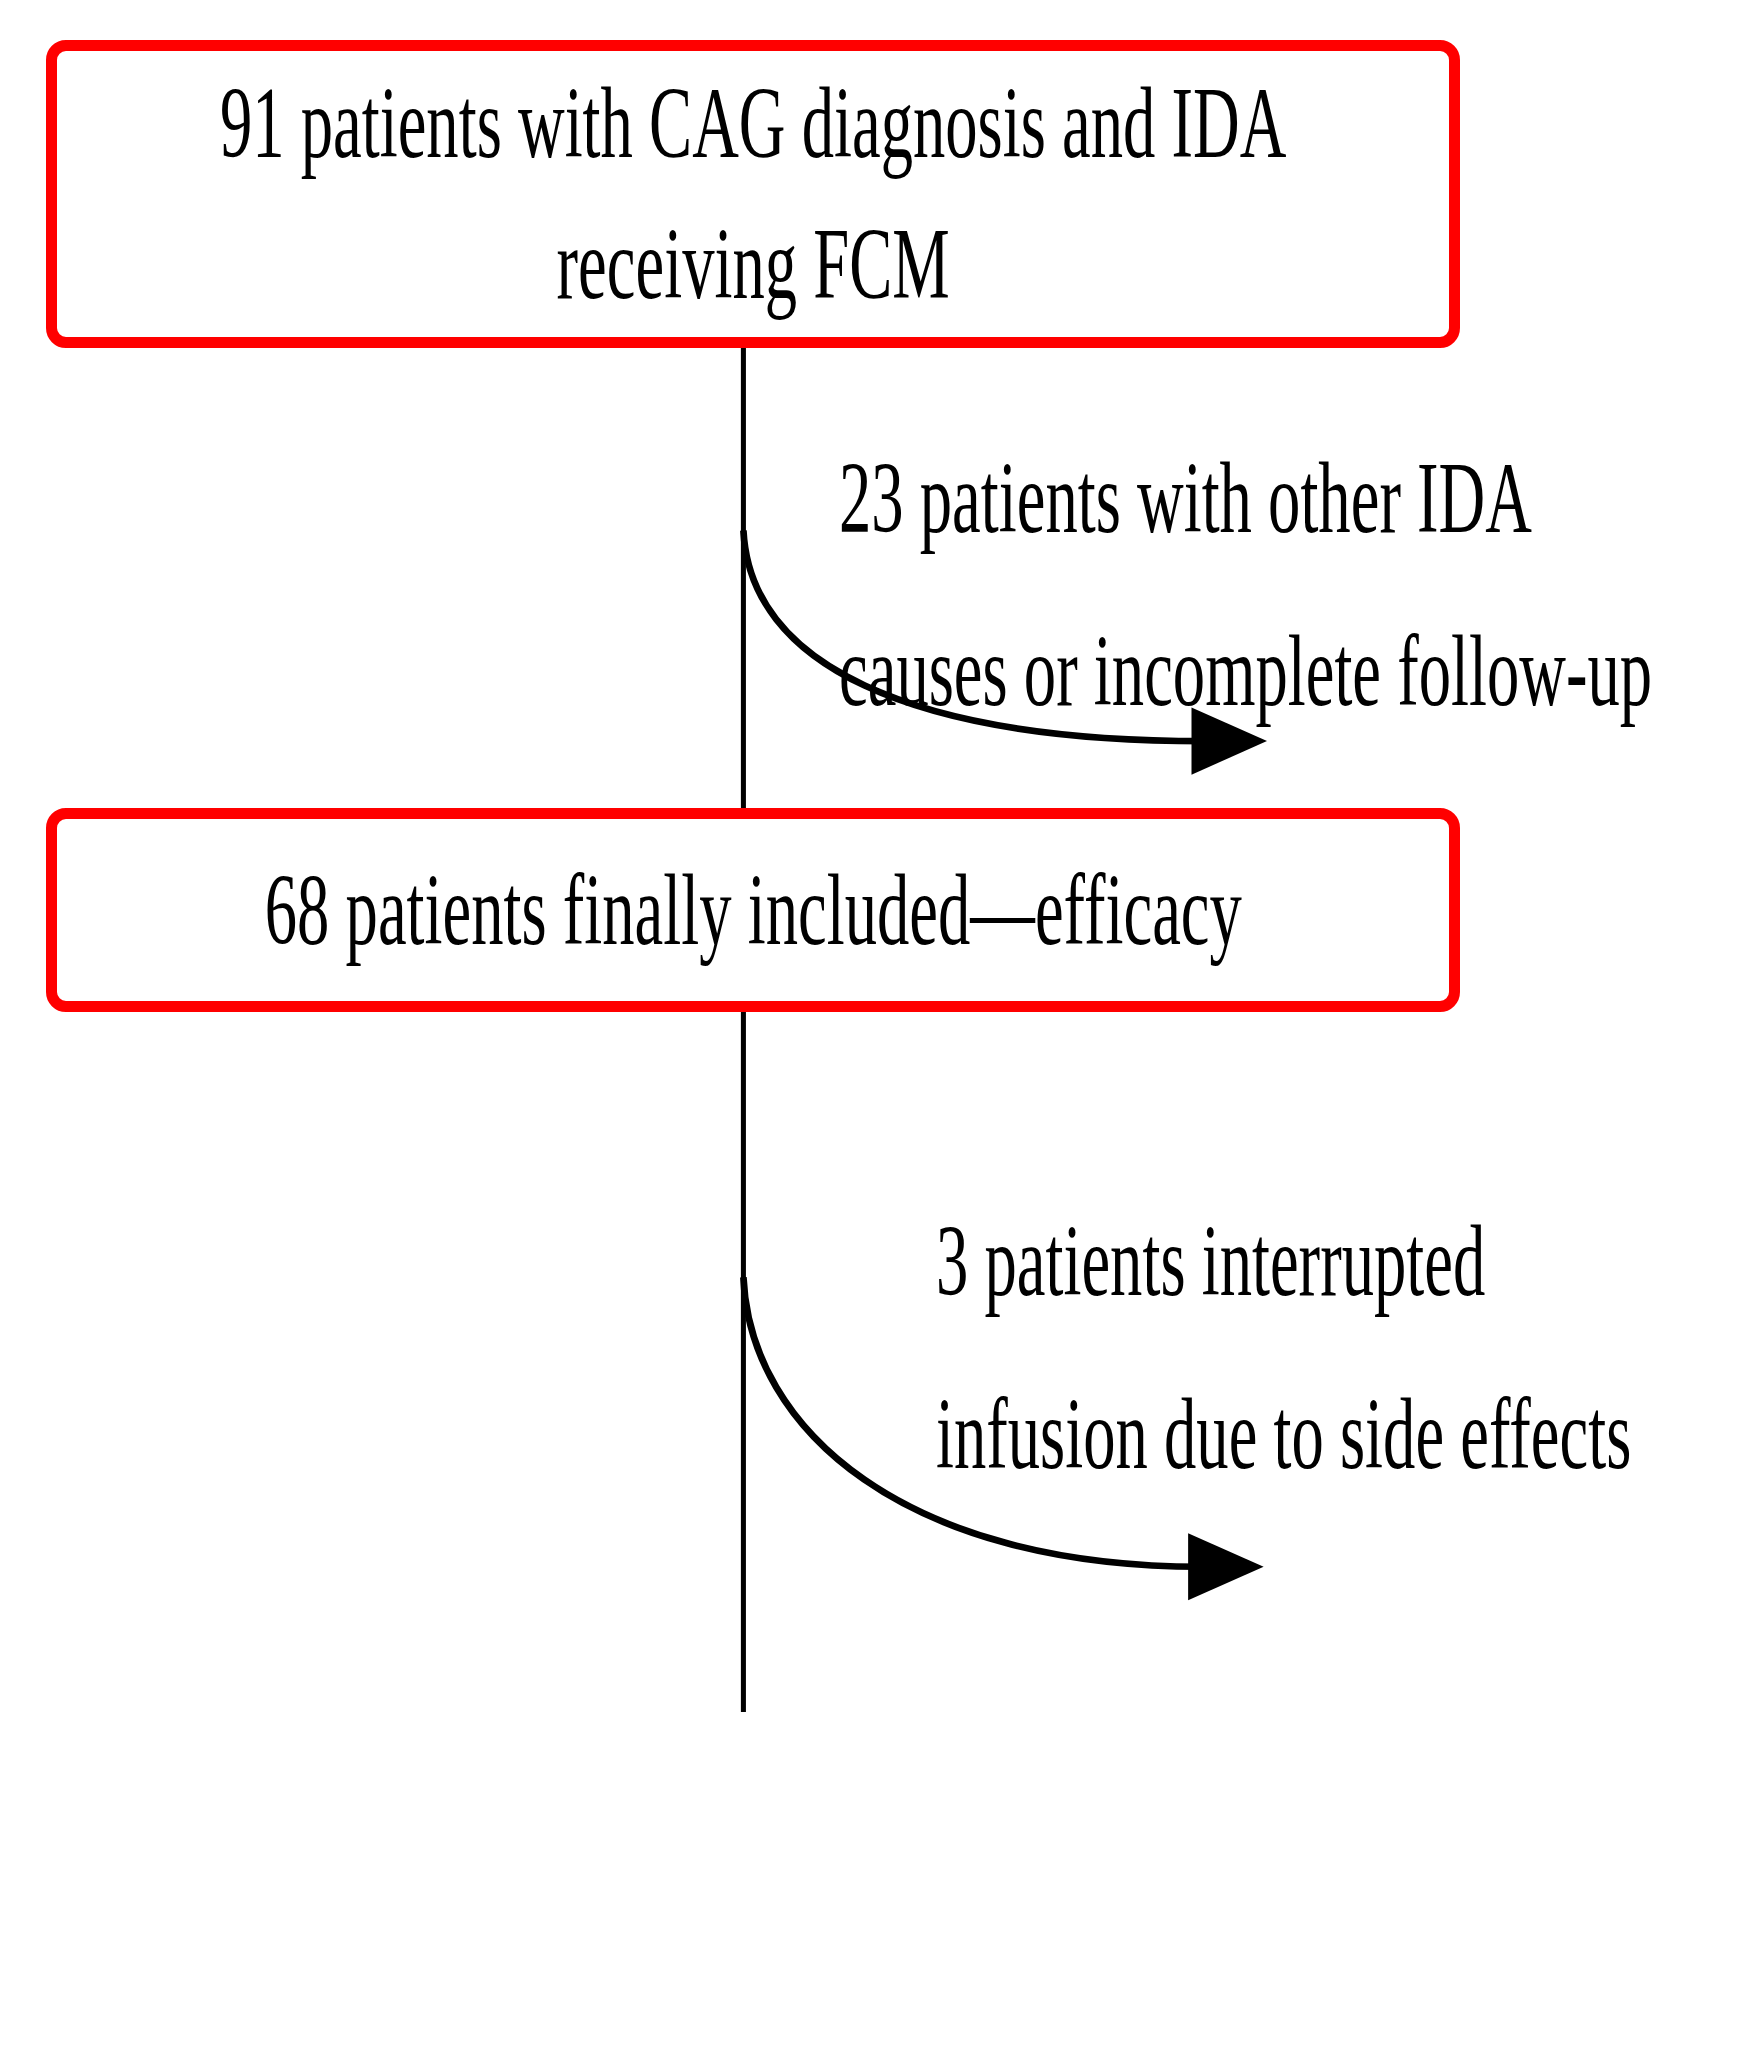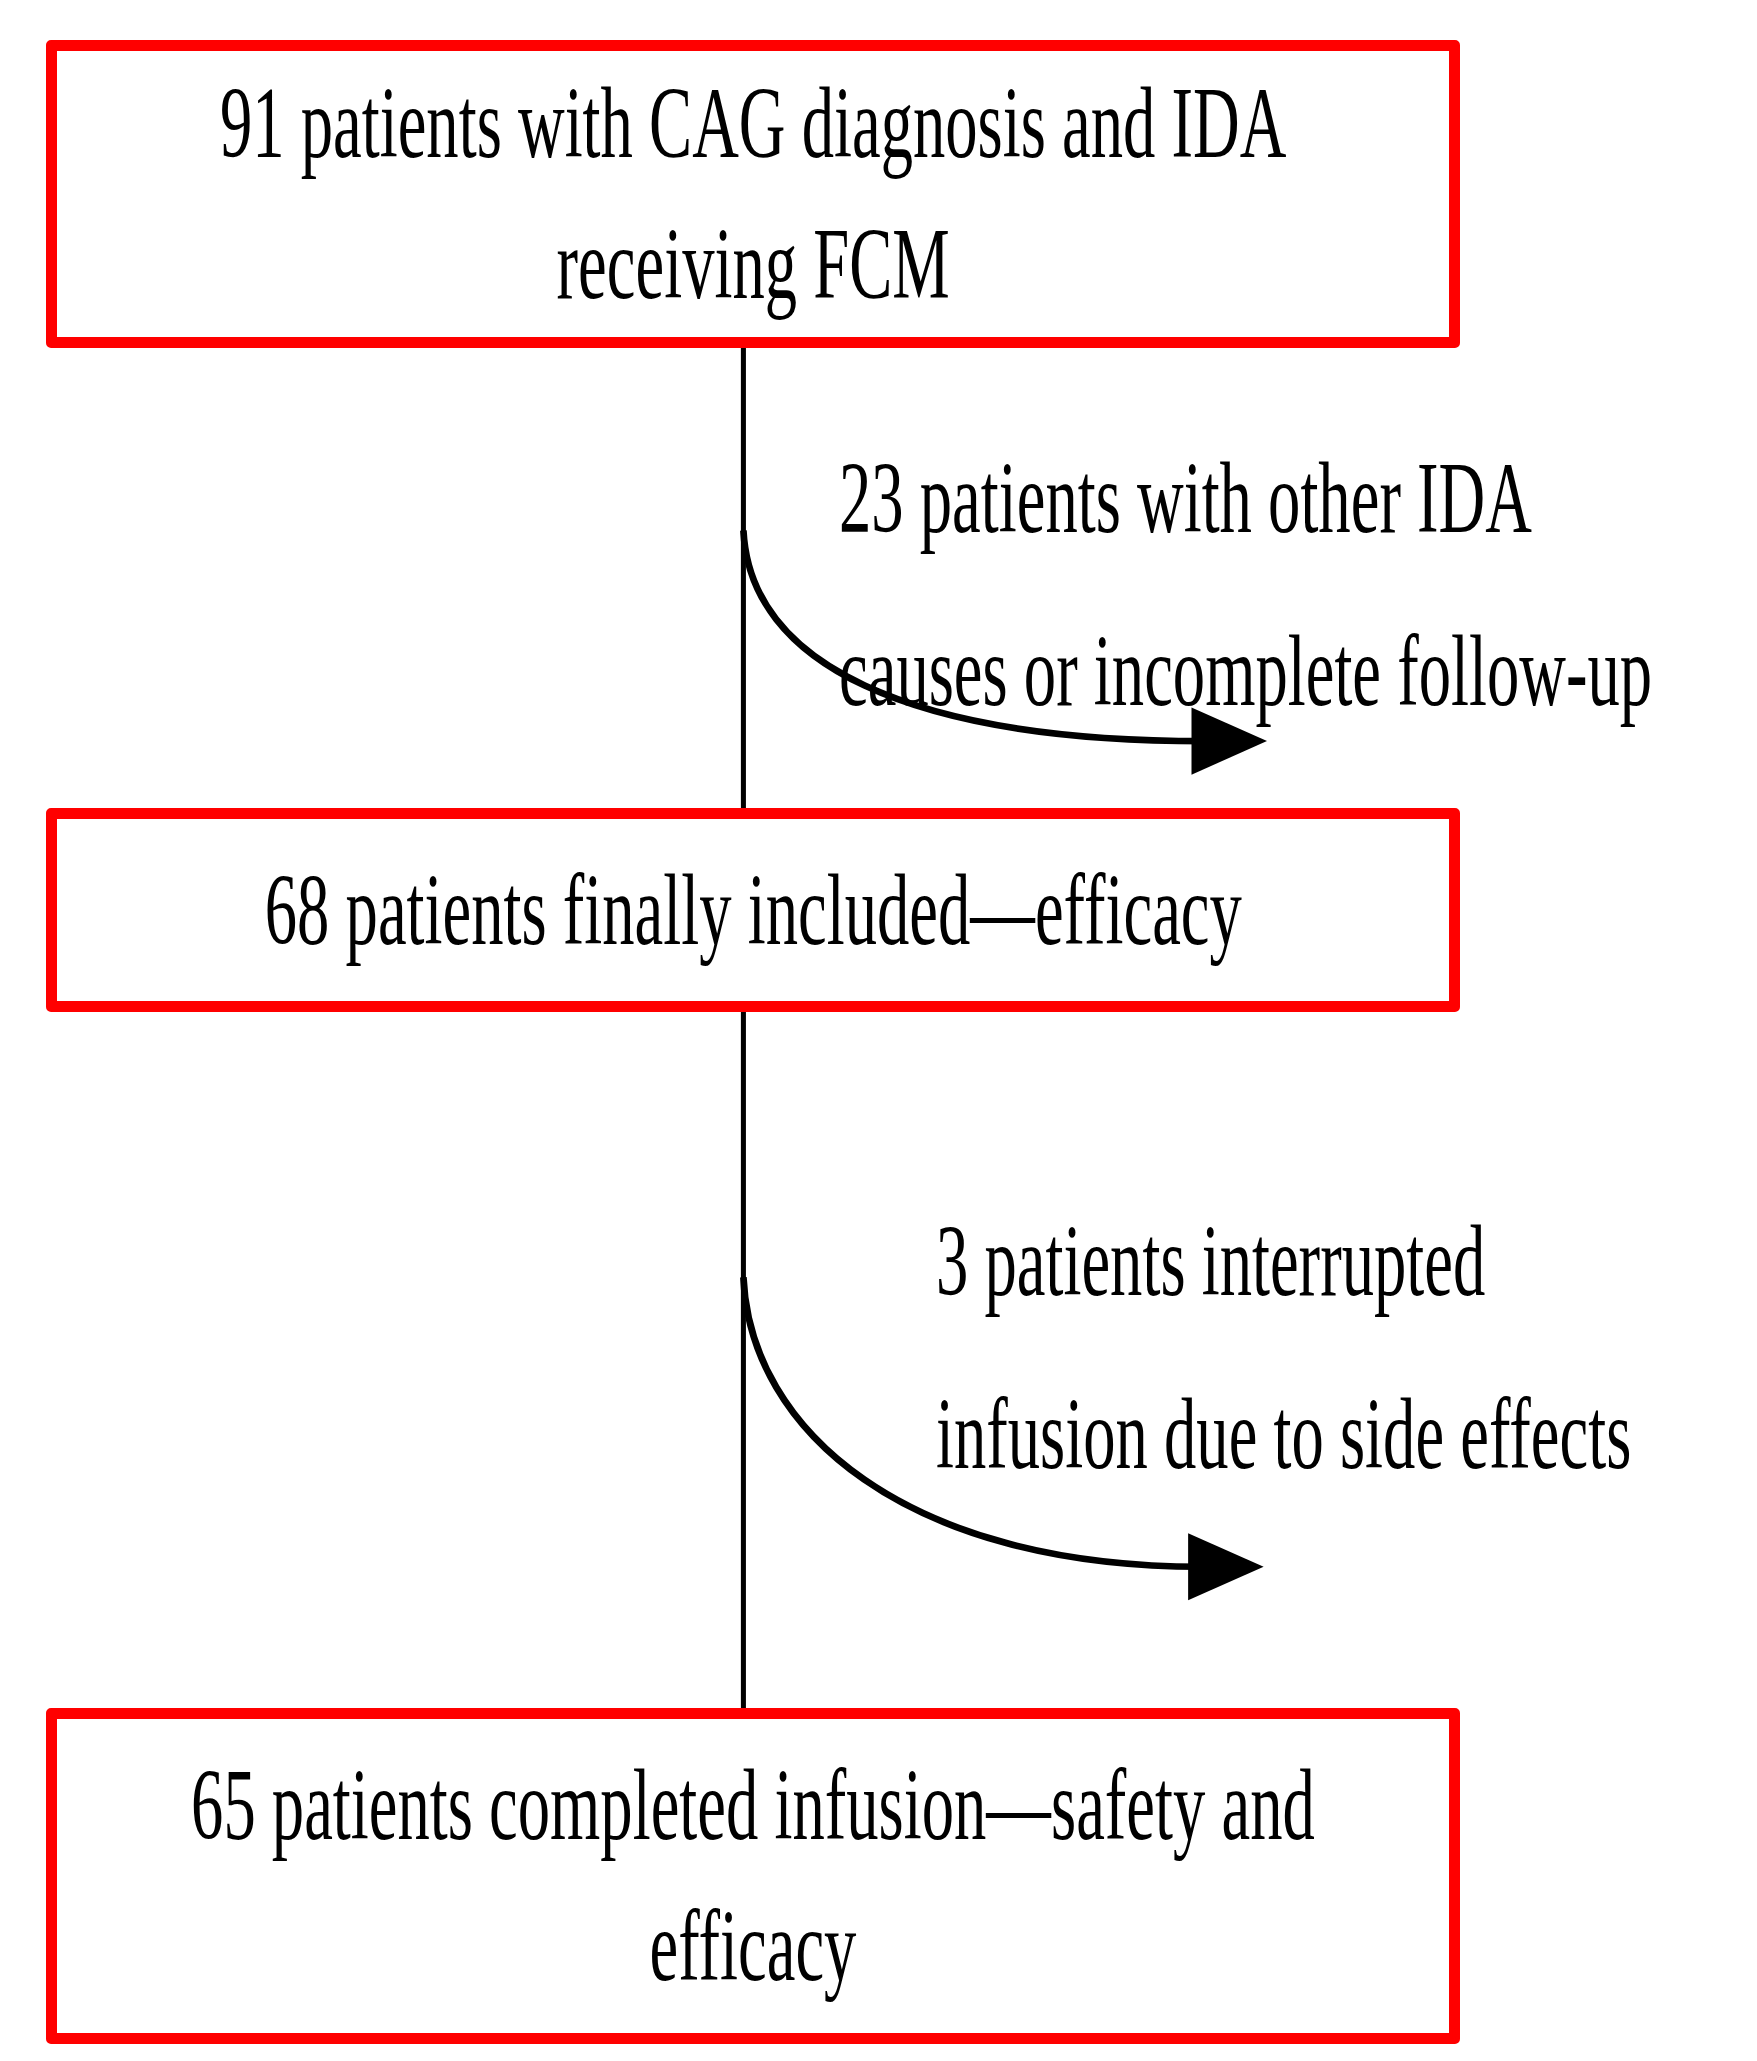"91 patients with CAG diagnosis" .flow-box { border-radius: 5px -> 20px }
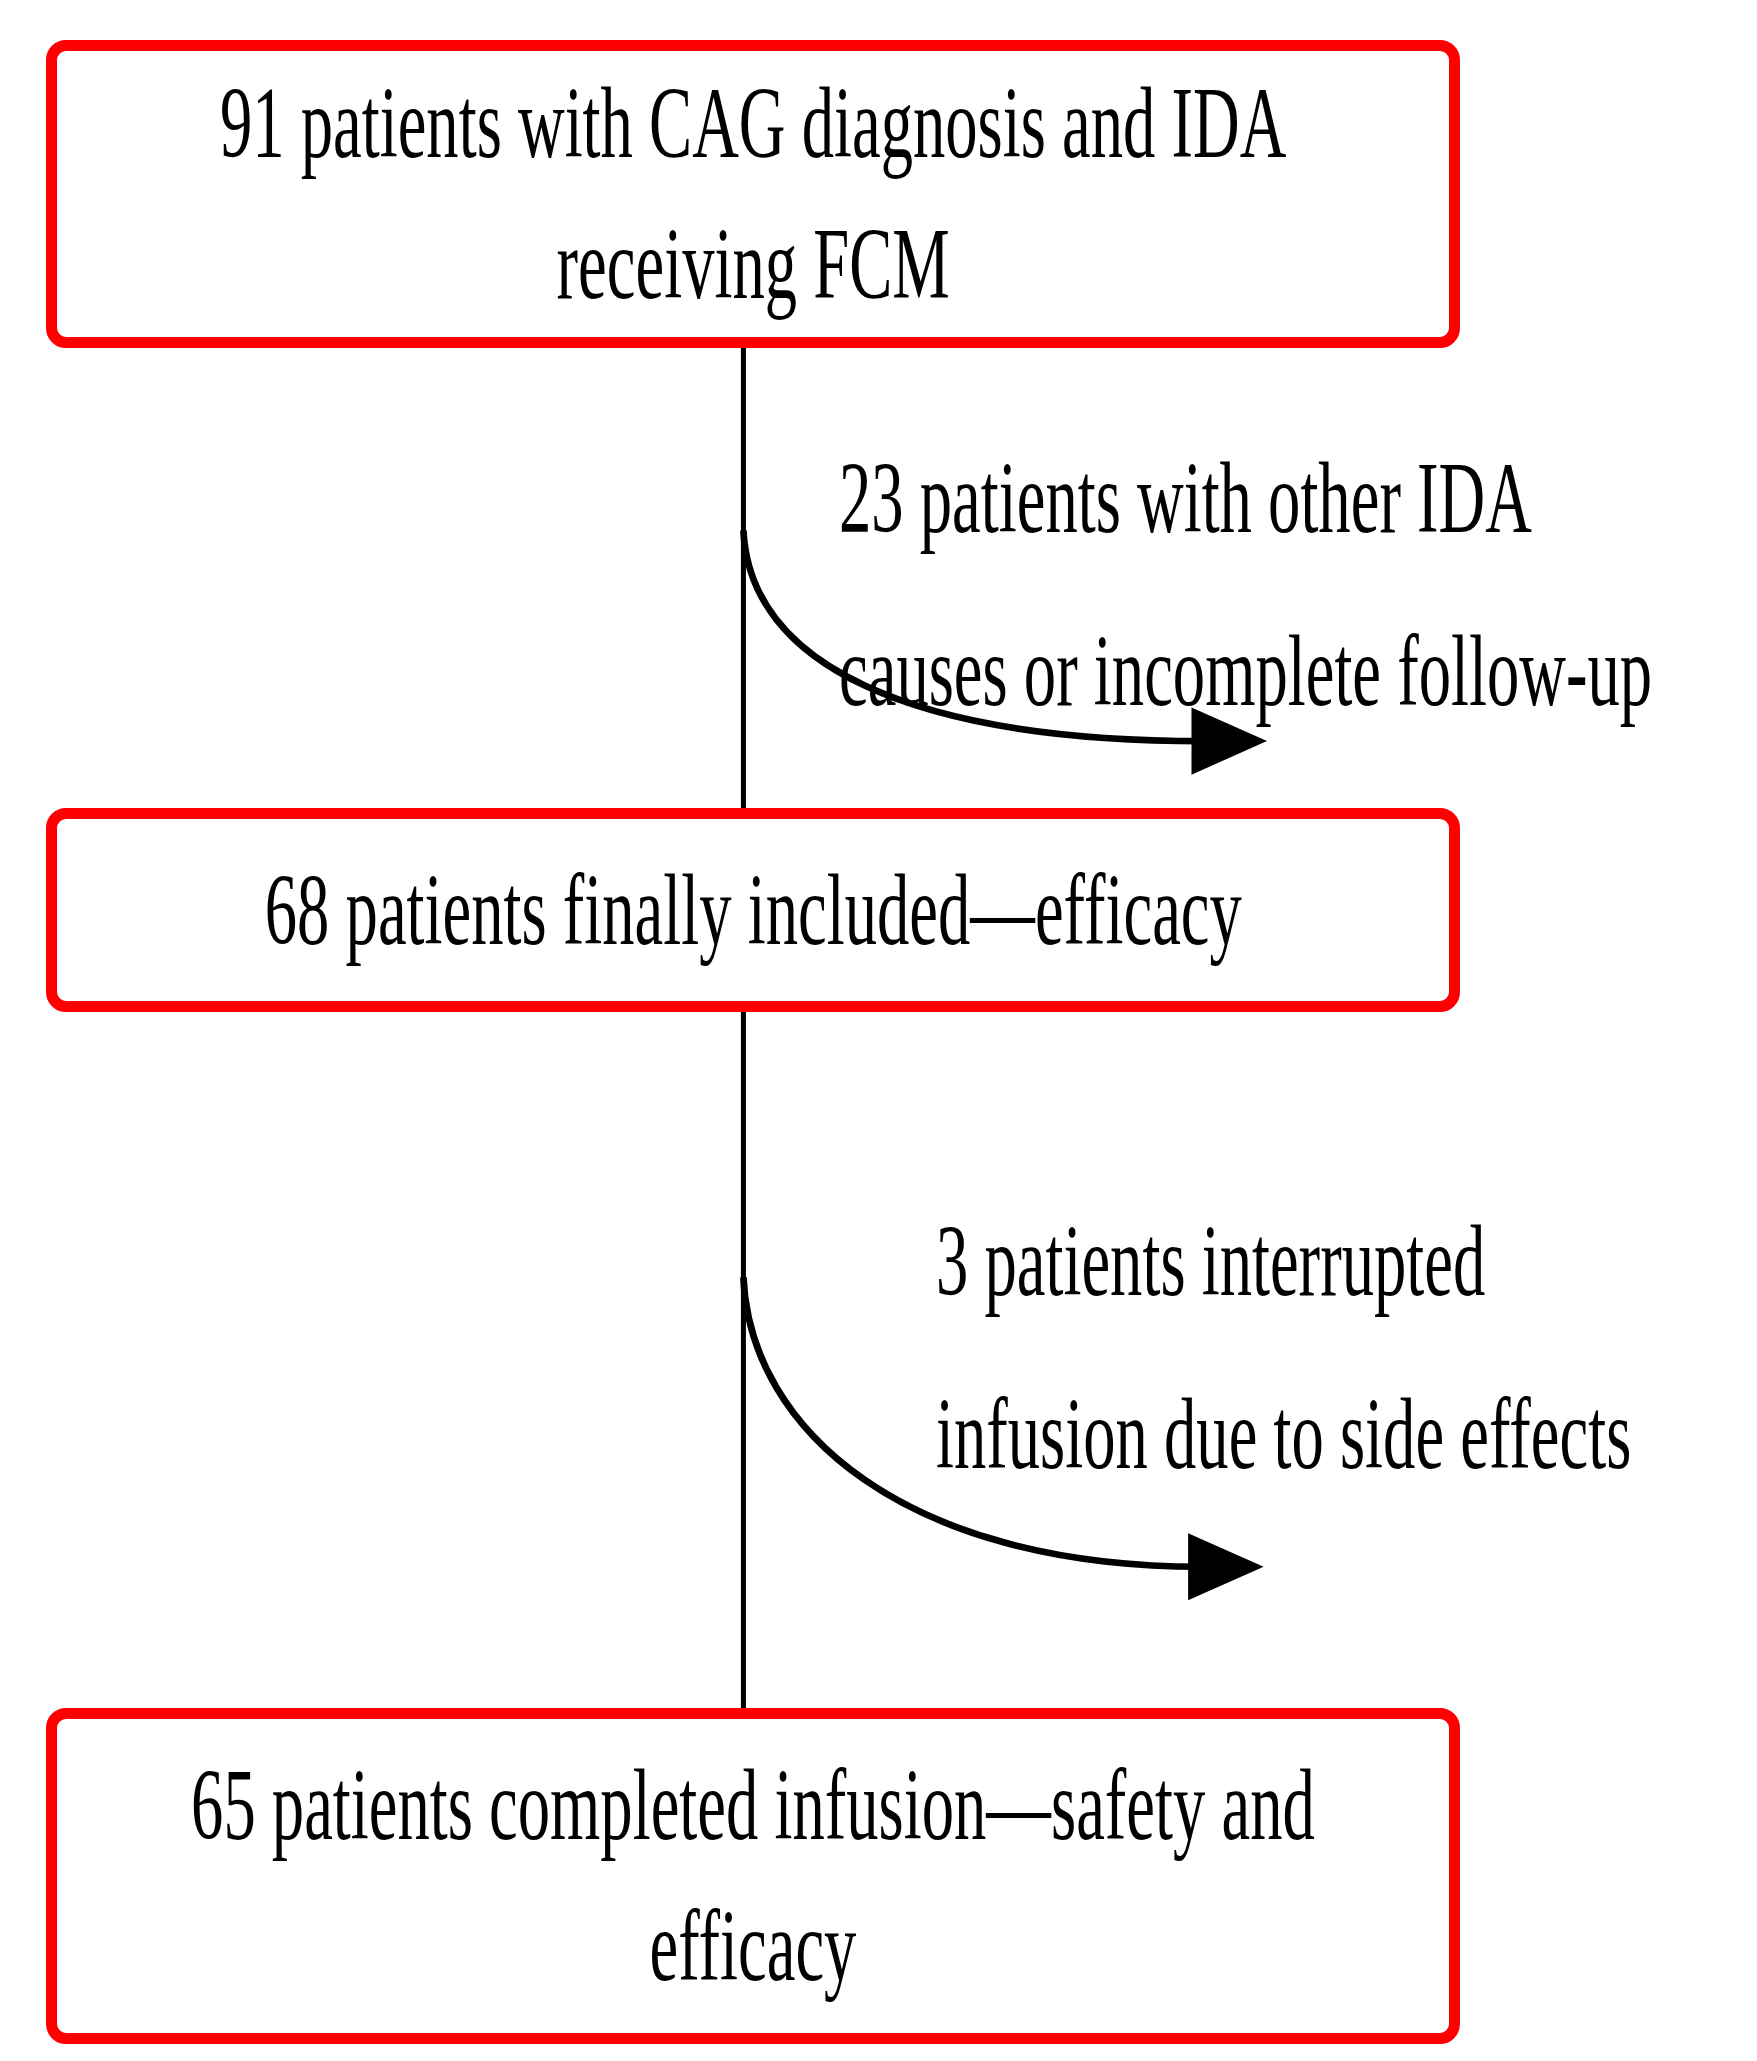"65 patients completed infusion—safety" div.flow-box { html: <div> <div> <div>65 patients completed infusion—safety and</div> <div>efficacy</div> </div> </div> -> none }
